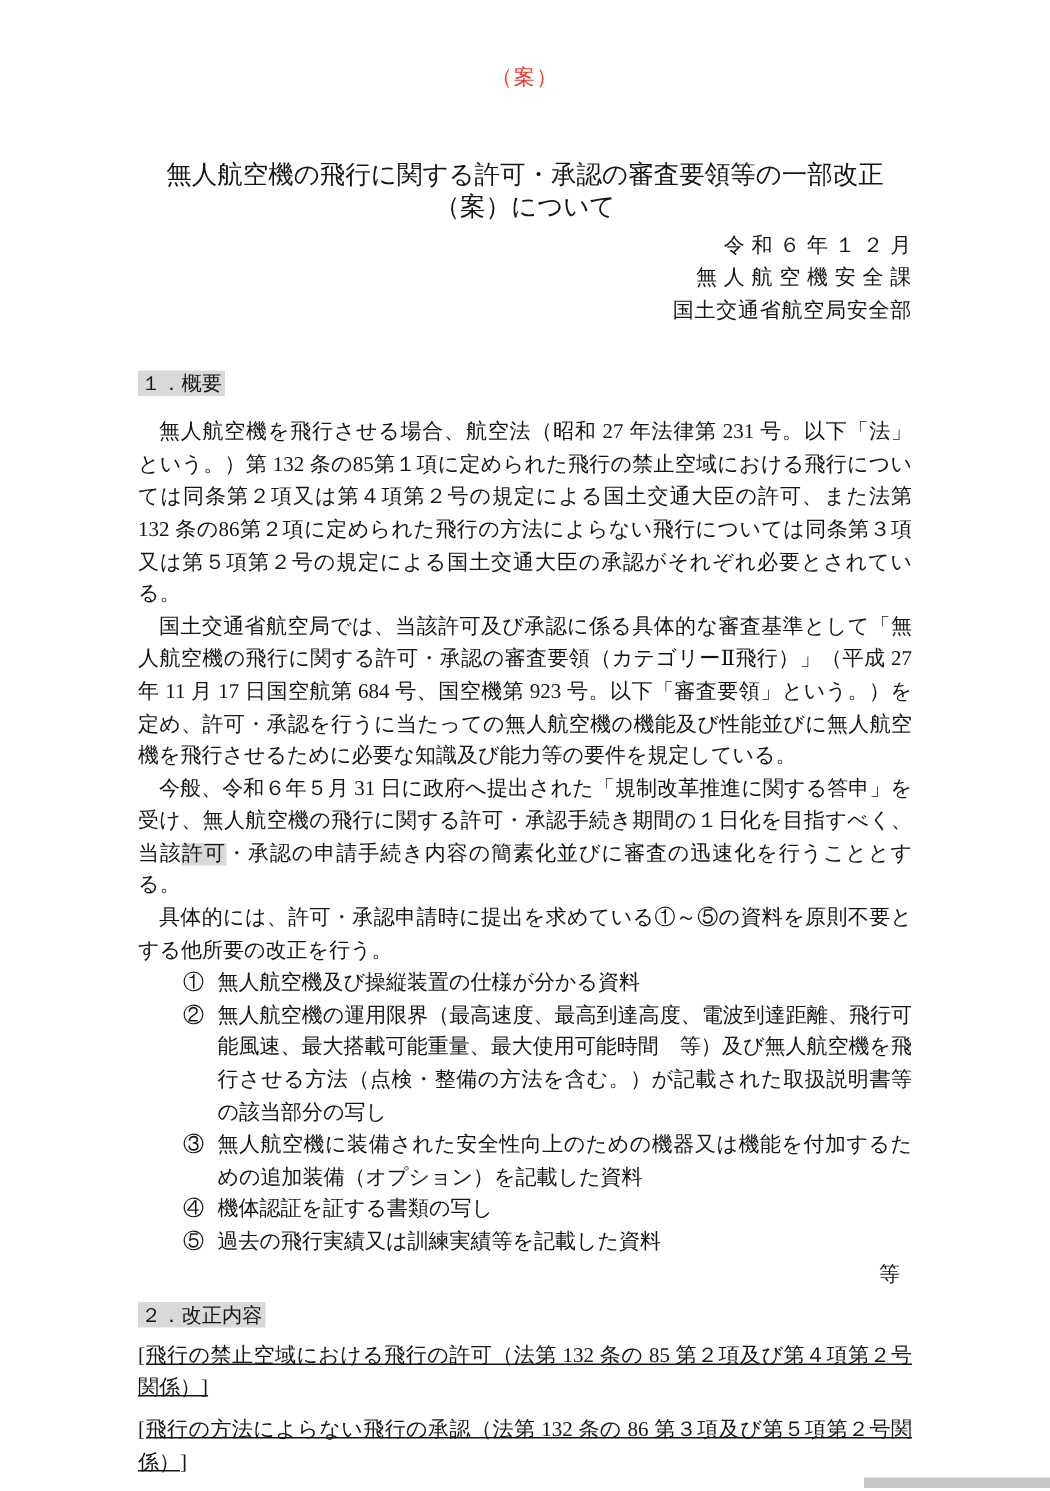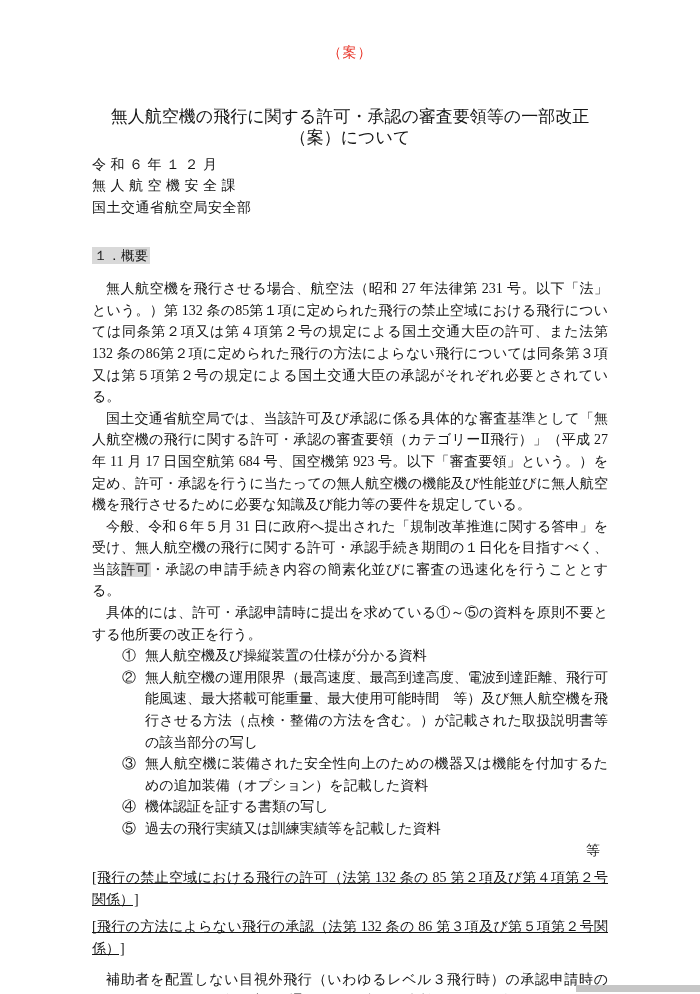"令 和 ６ 年 １" .byline { text-align: left -> right }
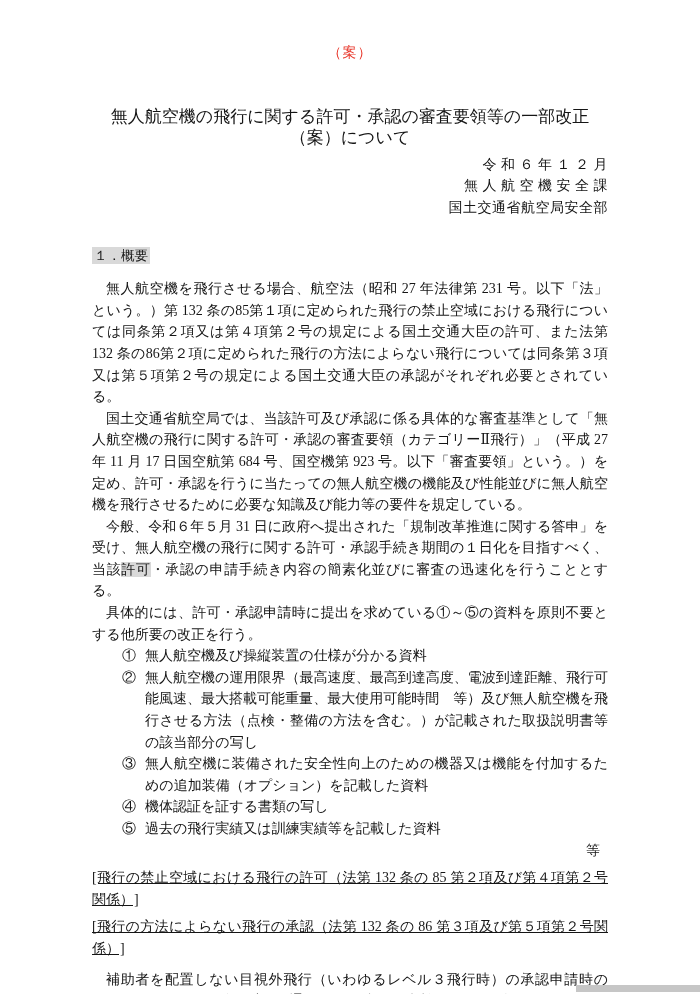"２．改正内容" div.sec-heading { html: none -> <div> <span>２．改正内容</span> </div> }
